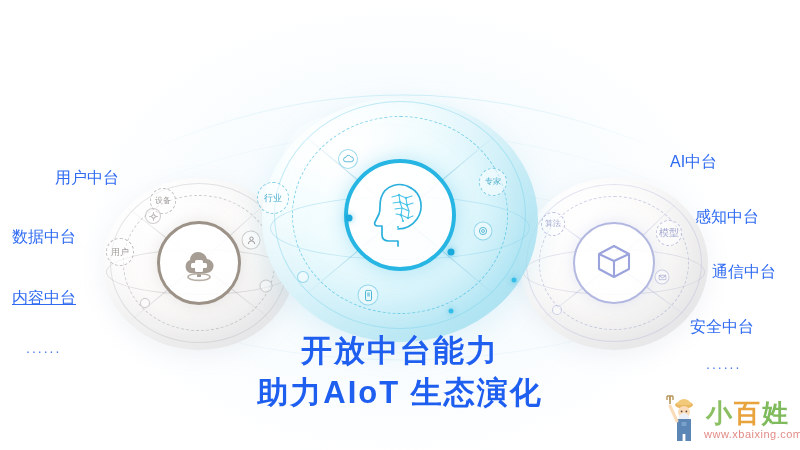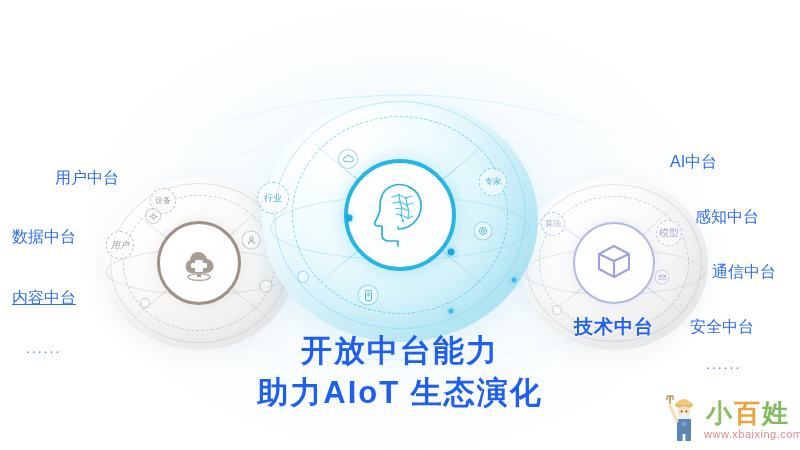"用户" div.chip { font-style: italic -> none; top: 245px -> 252px }
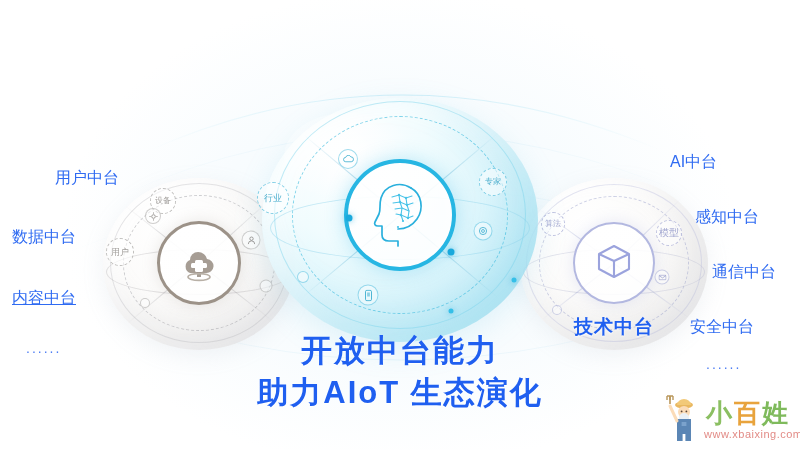"技术中台" div.sphere-caption { html: <div>技术中台</div> -> none }
